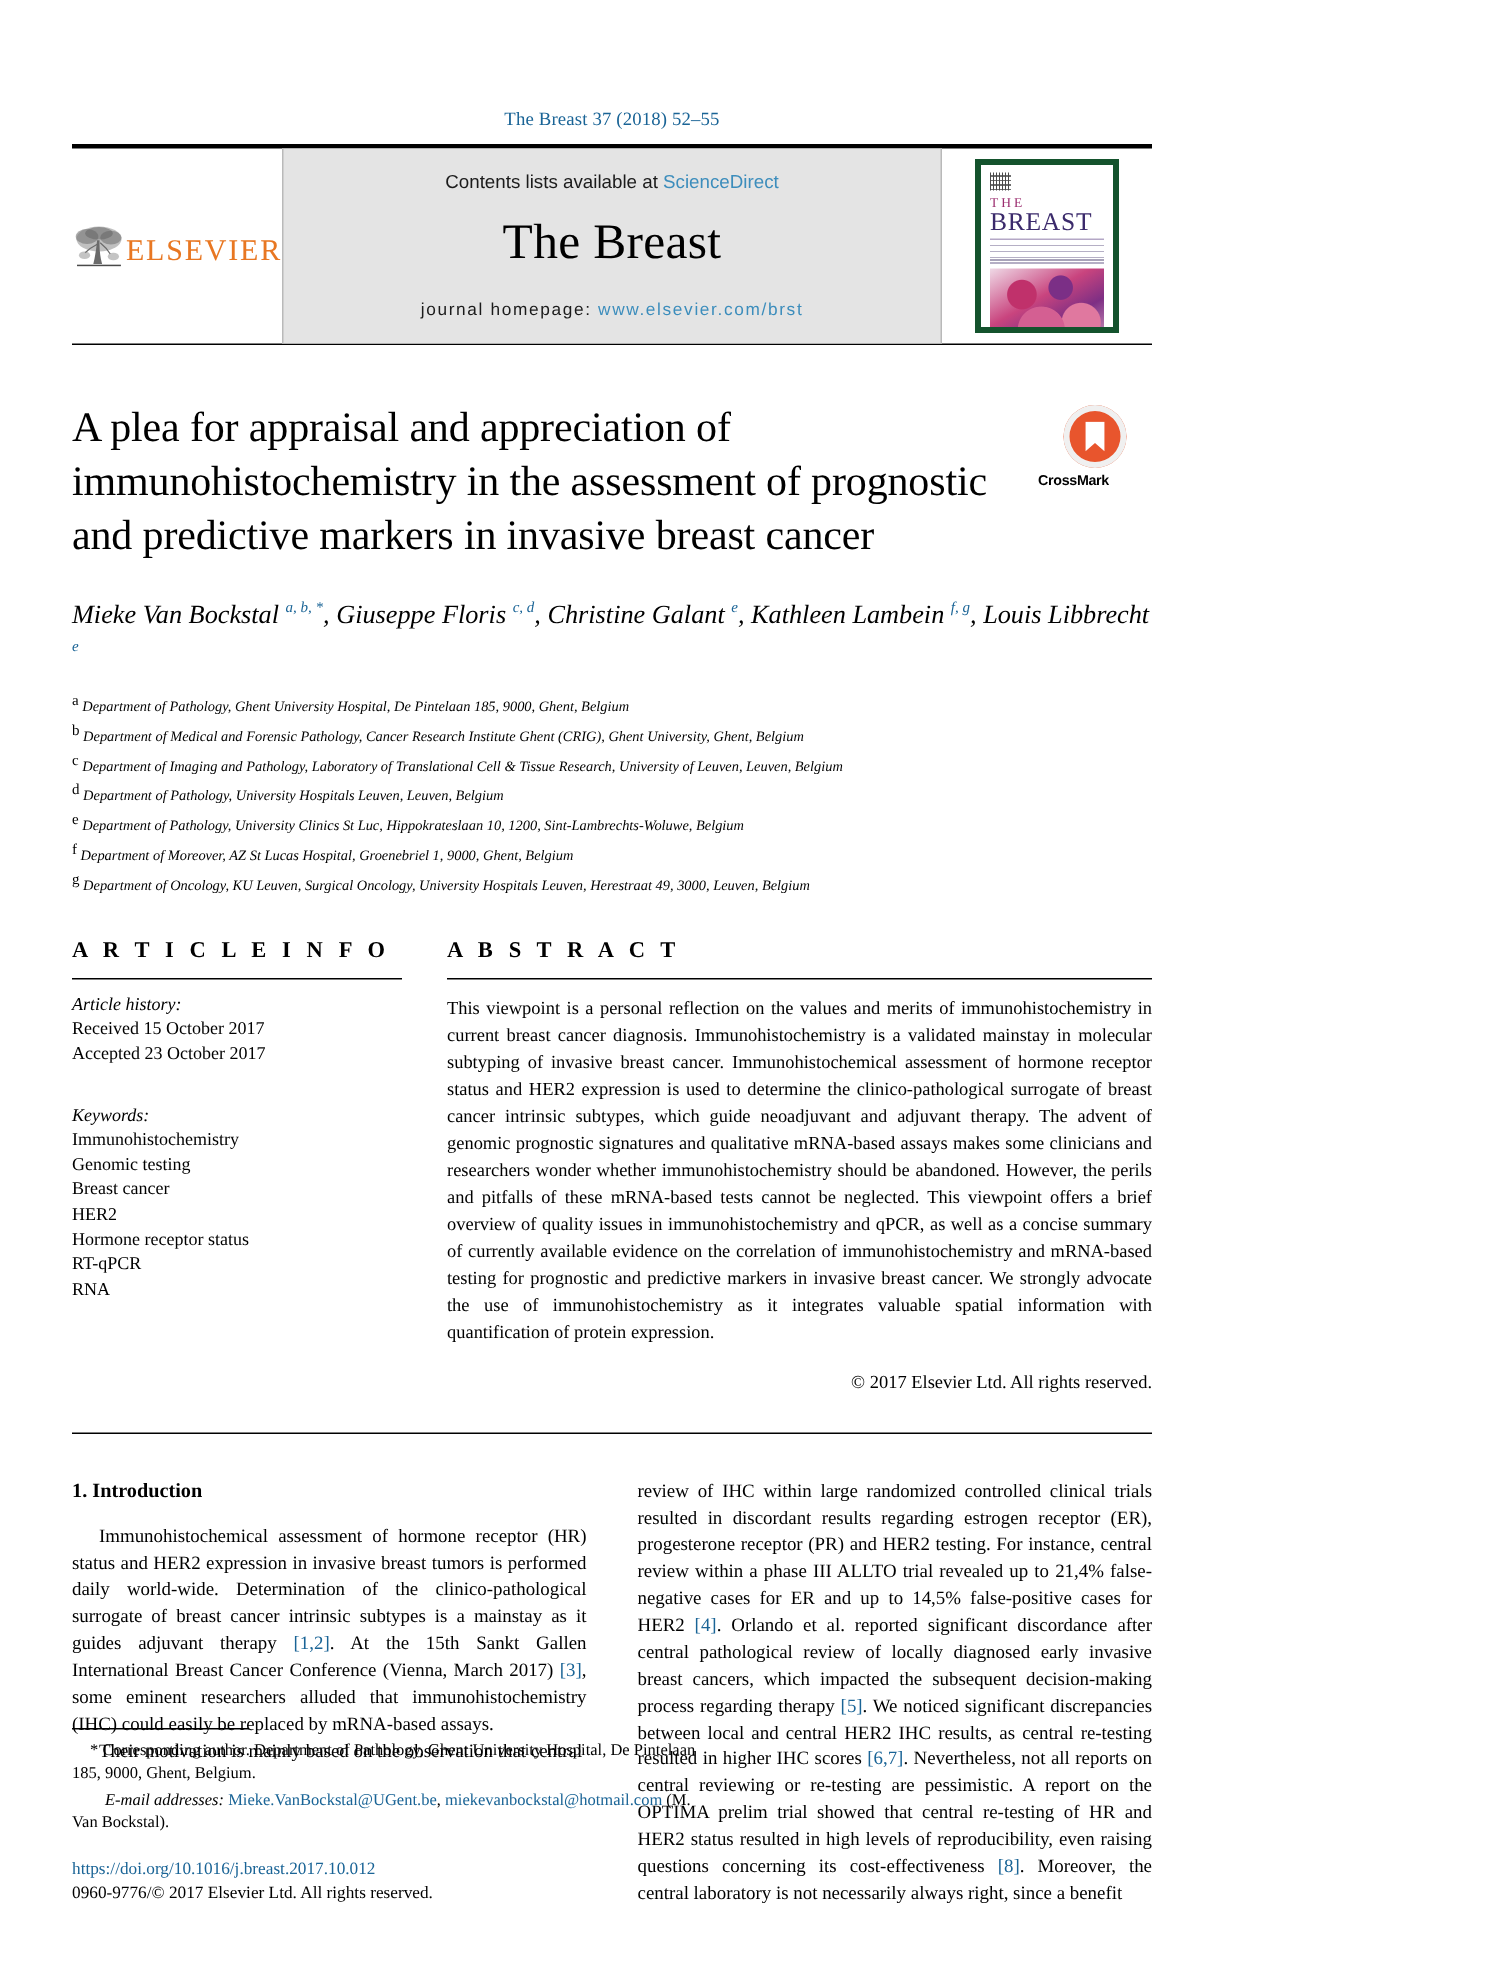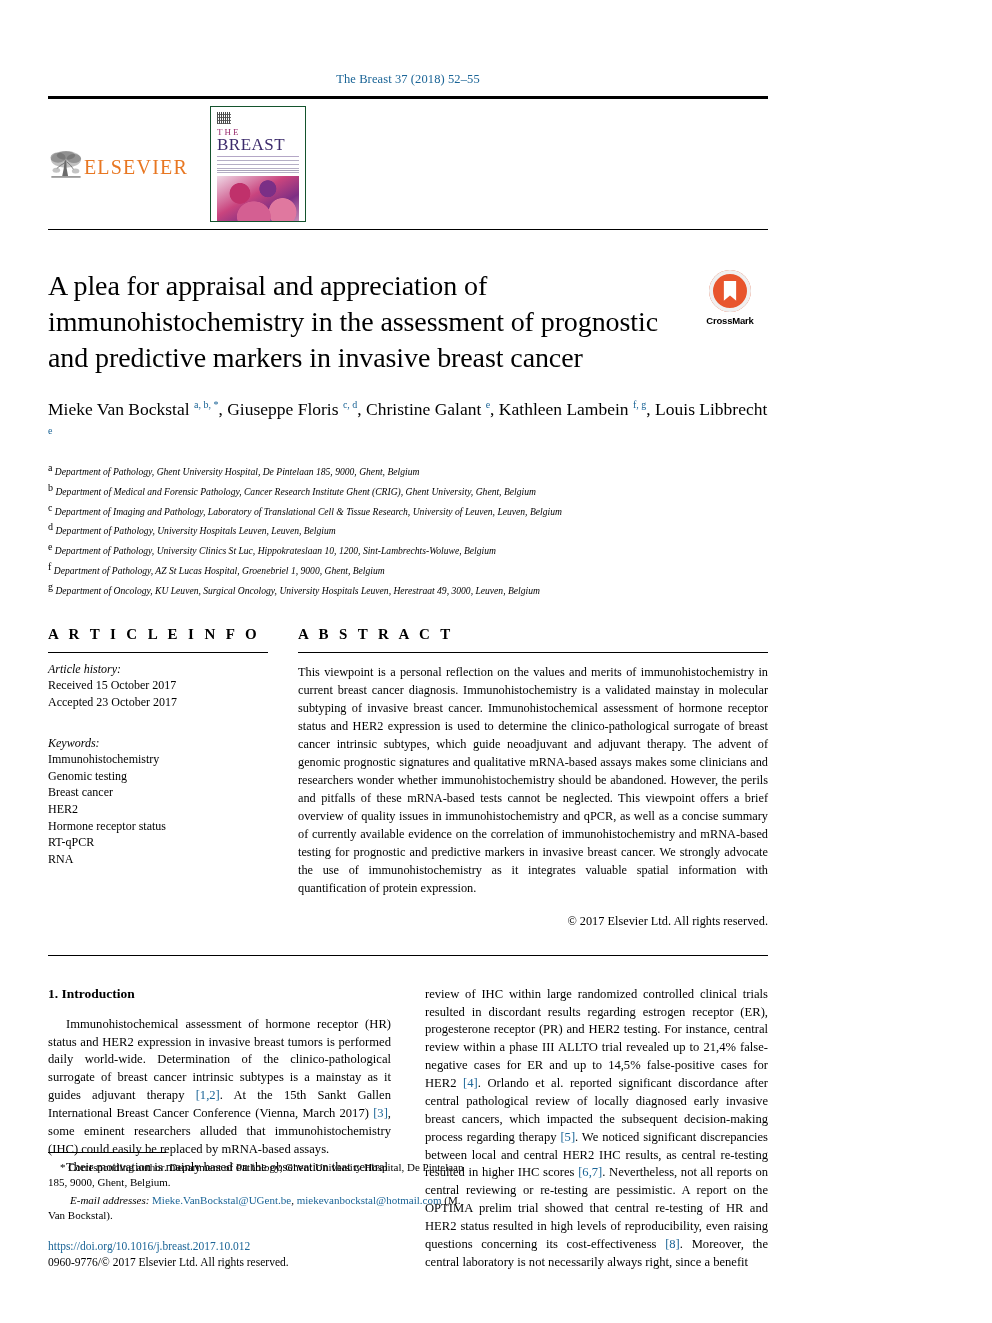"Contents lists available at" div.mast-center { html: none -> <div> <div> <span>Contents lists available at </span><span>ScienceDirect</span> </div> <div>The Breast</div> <div> <span>journal homepage: </span><span>www.elsevier.com/brst</span> </div> </div> }
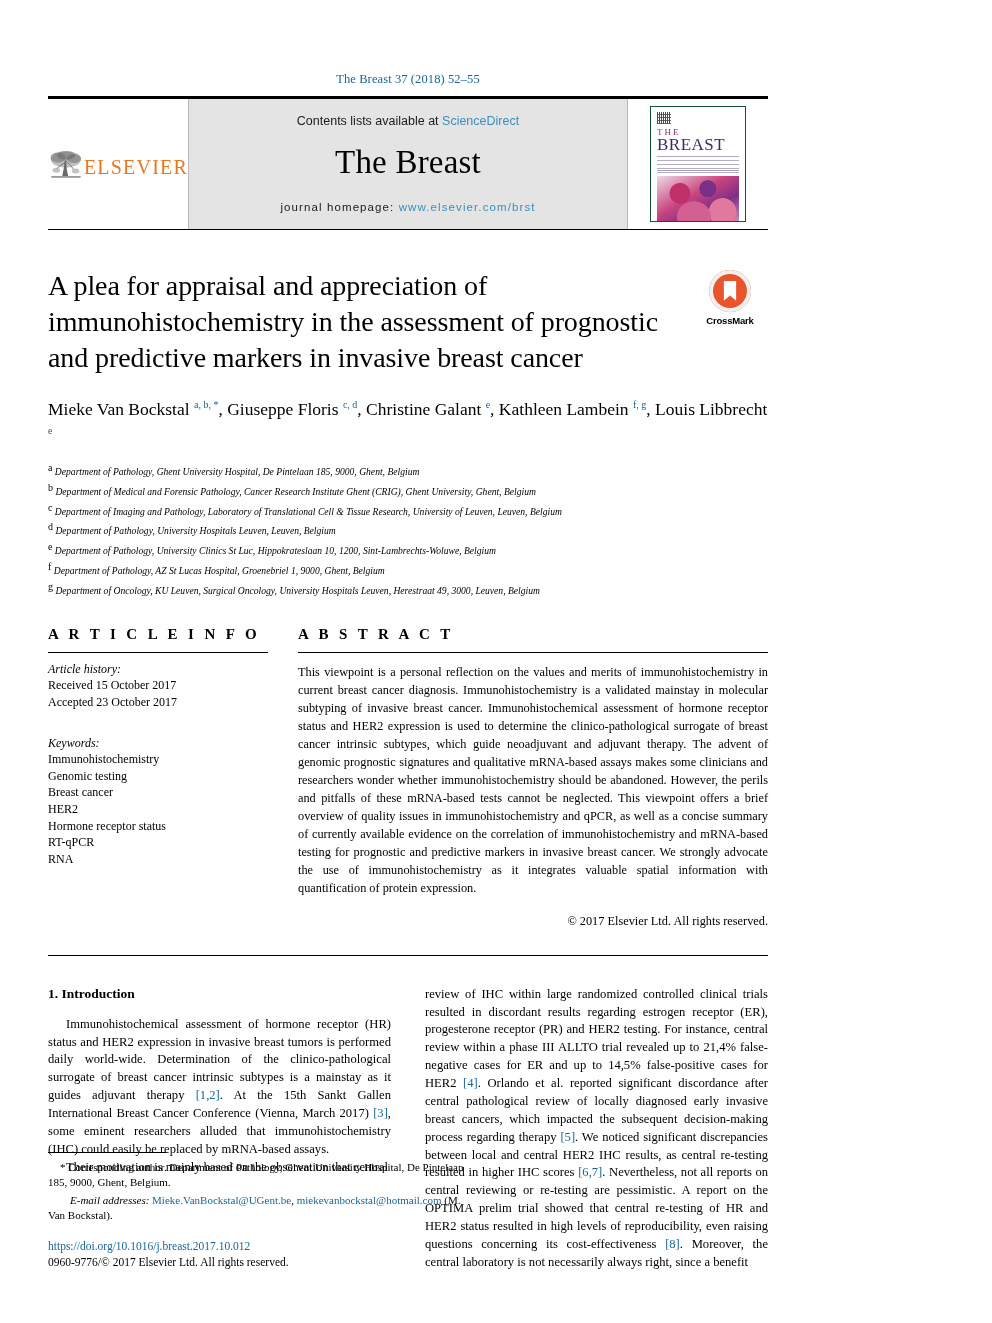"THE" .cover-thumb { border: 1px solid #14532d -> 4px solid #14532d }
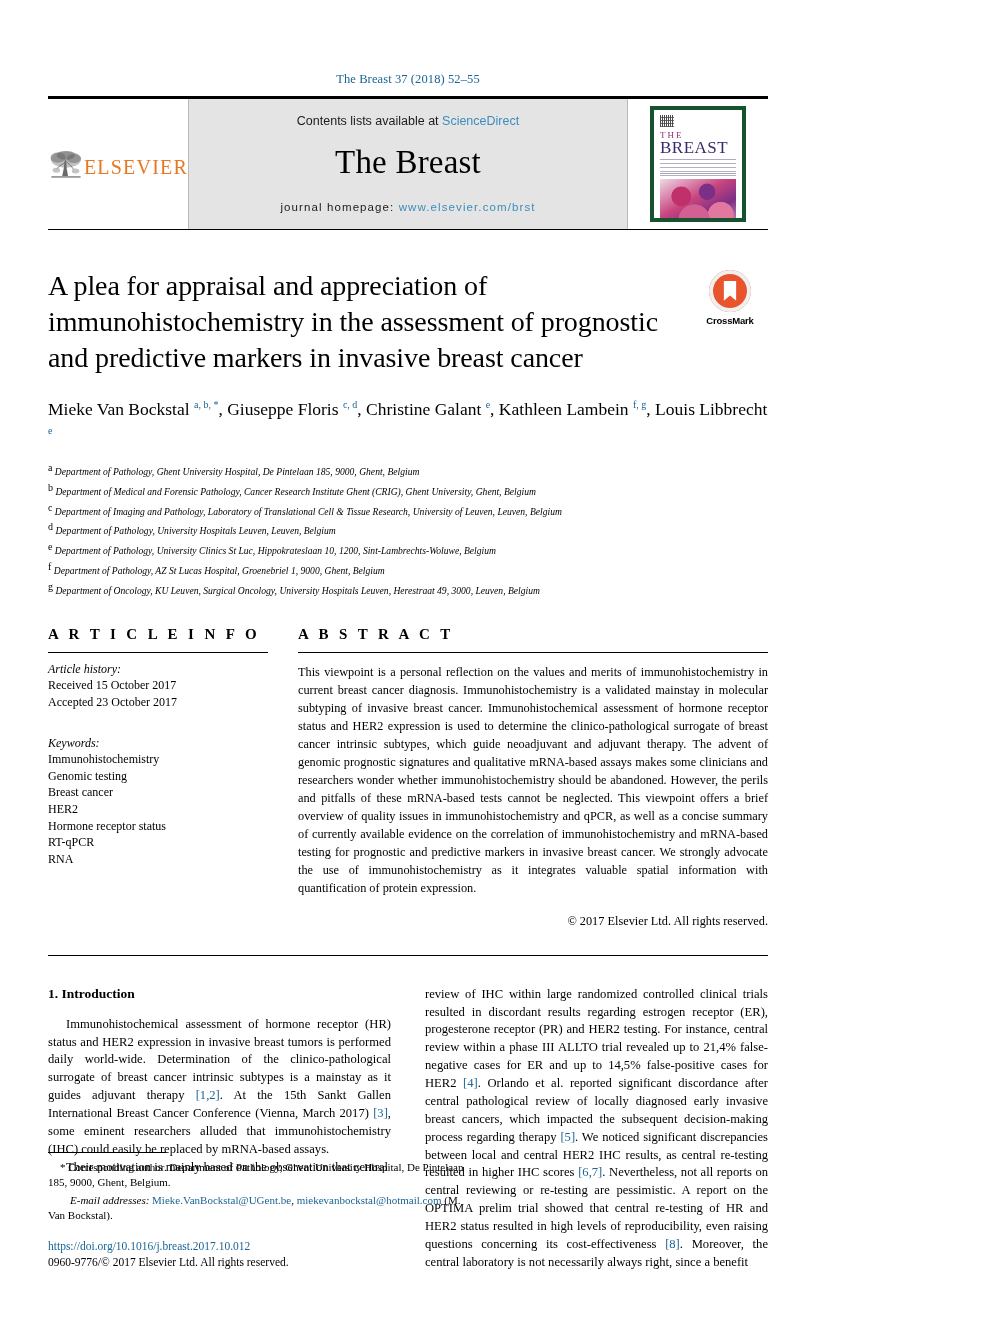"CrossMark" .crossmark { text-align: center -> left }
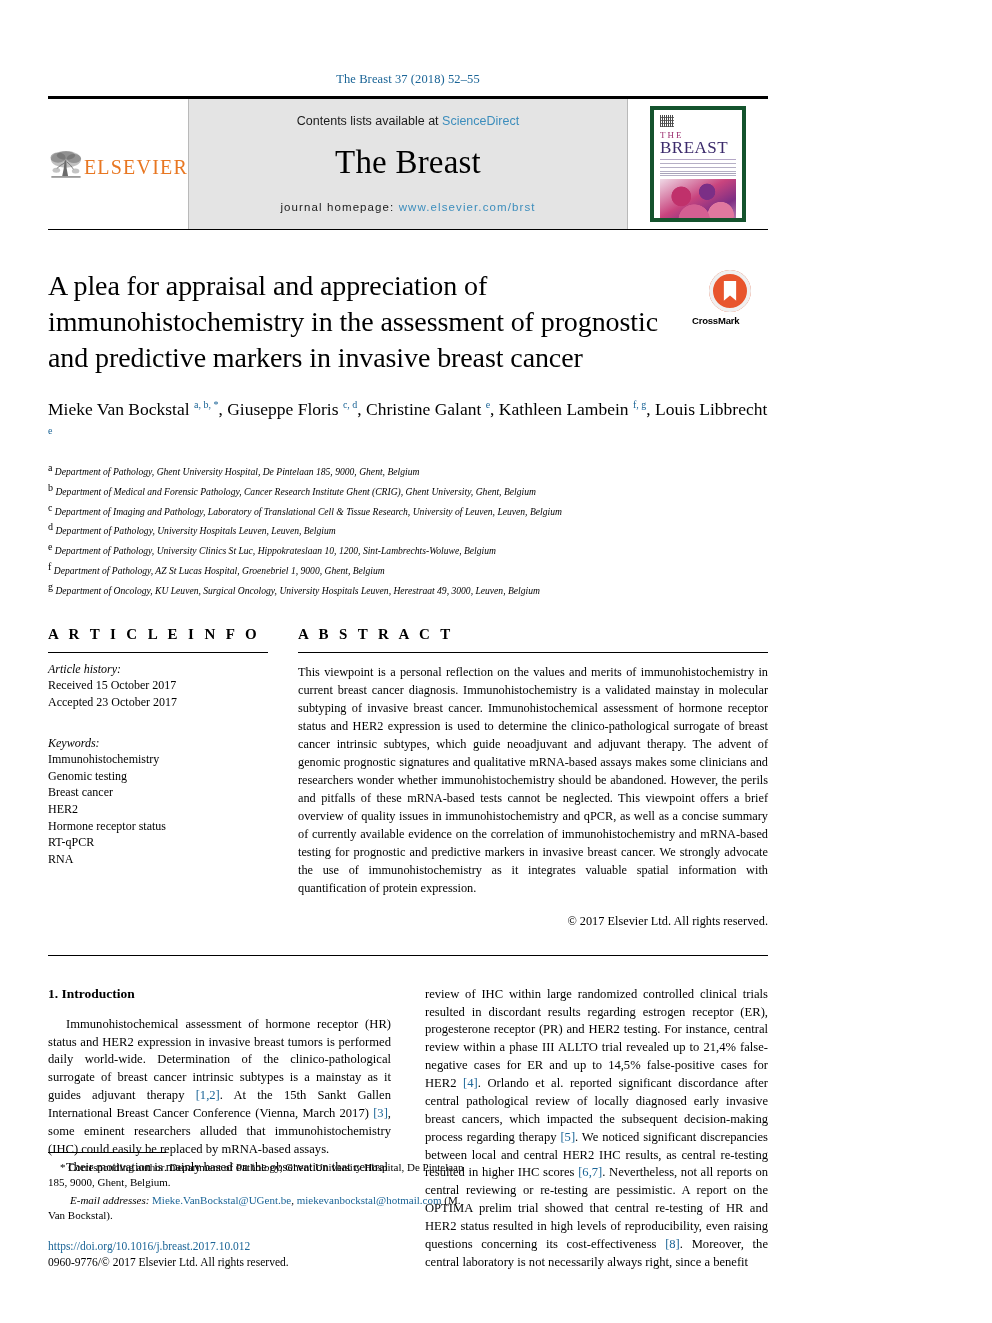"Mieke Van Bockstal a, b," .authors { font-style: none -> italic }
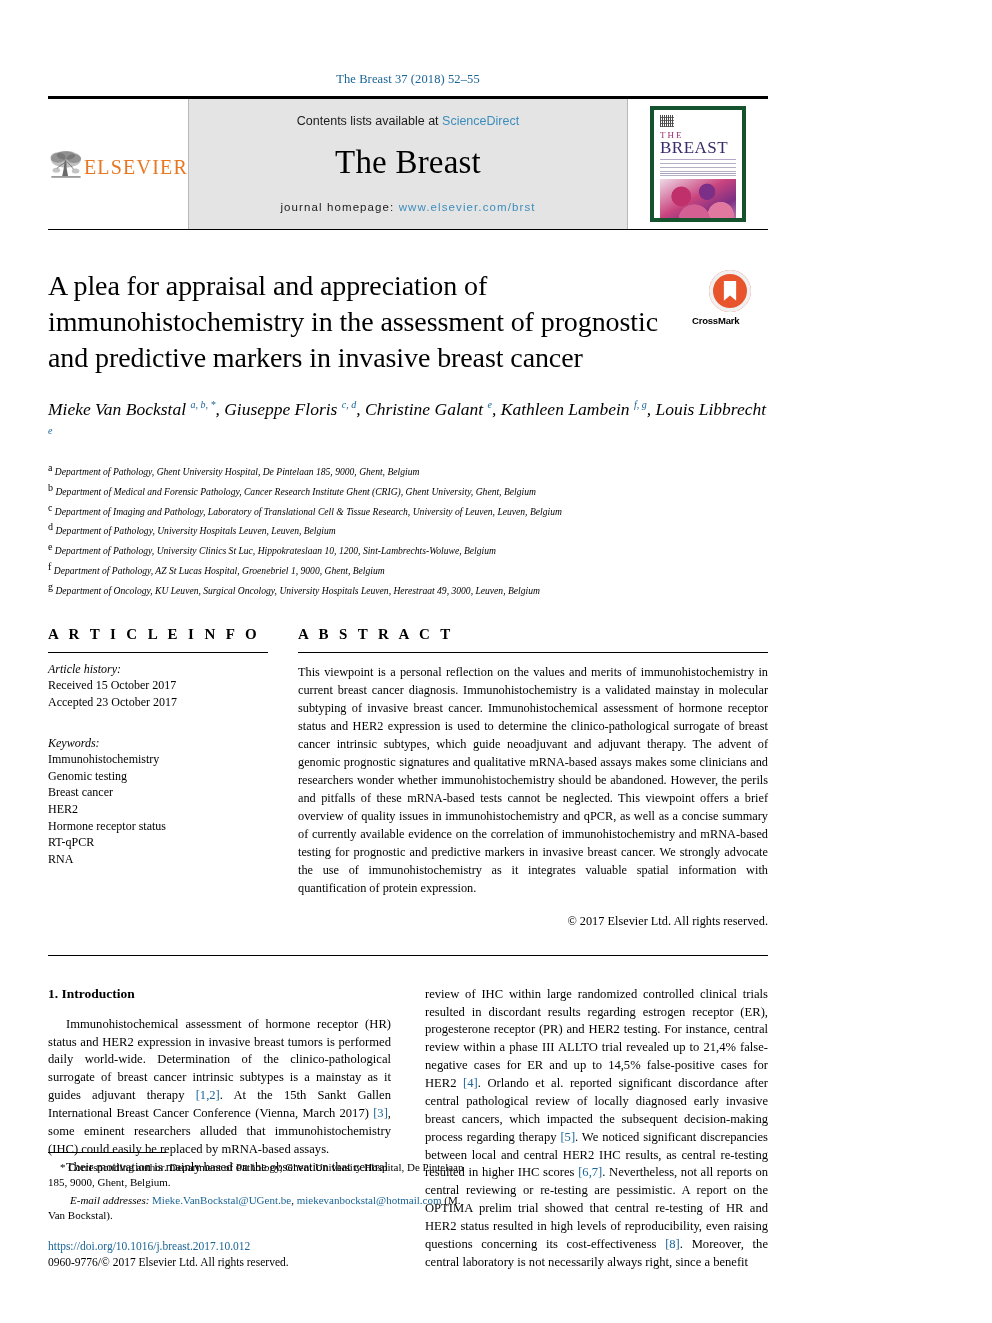"Department of Pathology, AZ St" span { text: Pathology -> Moreover }
